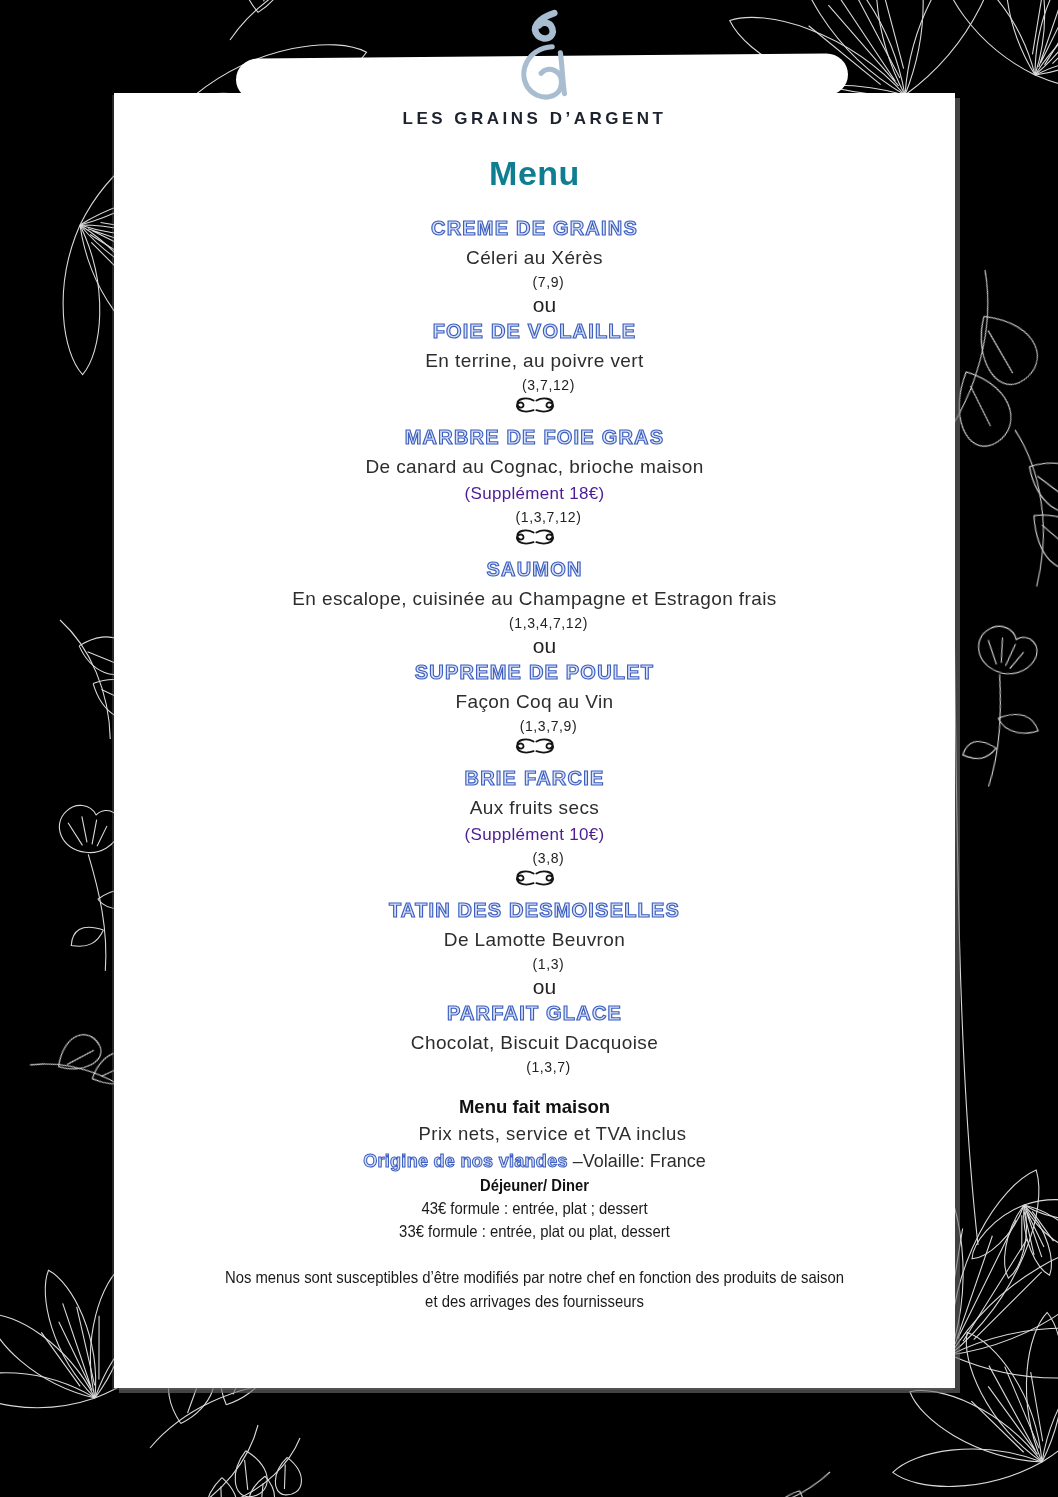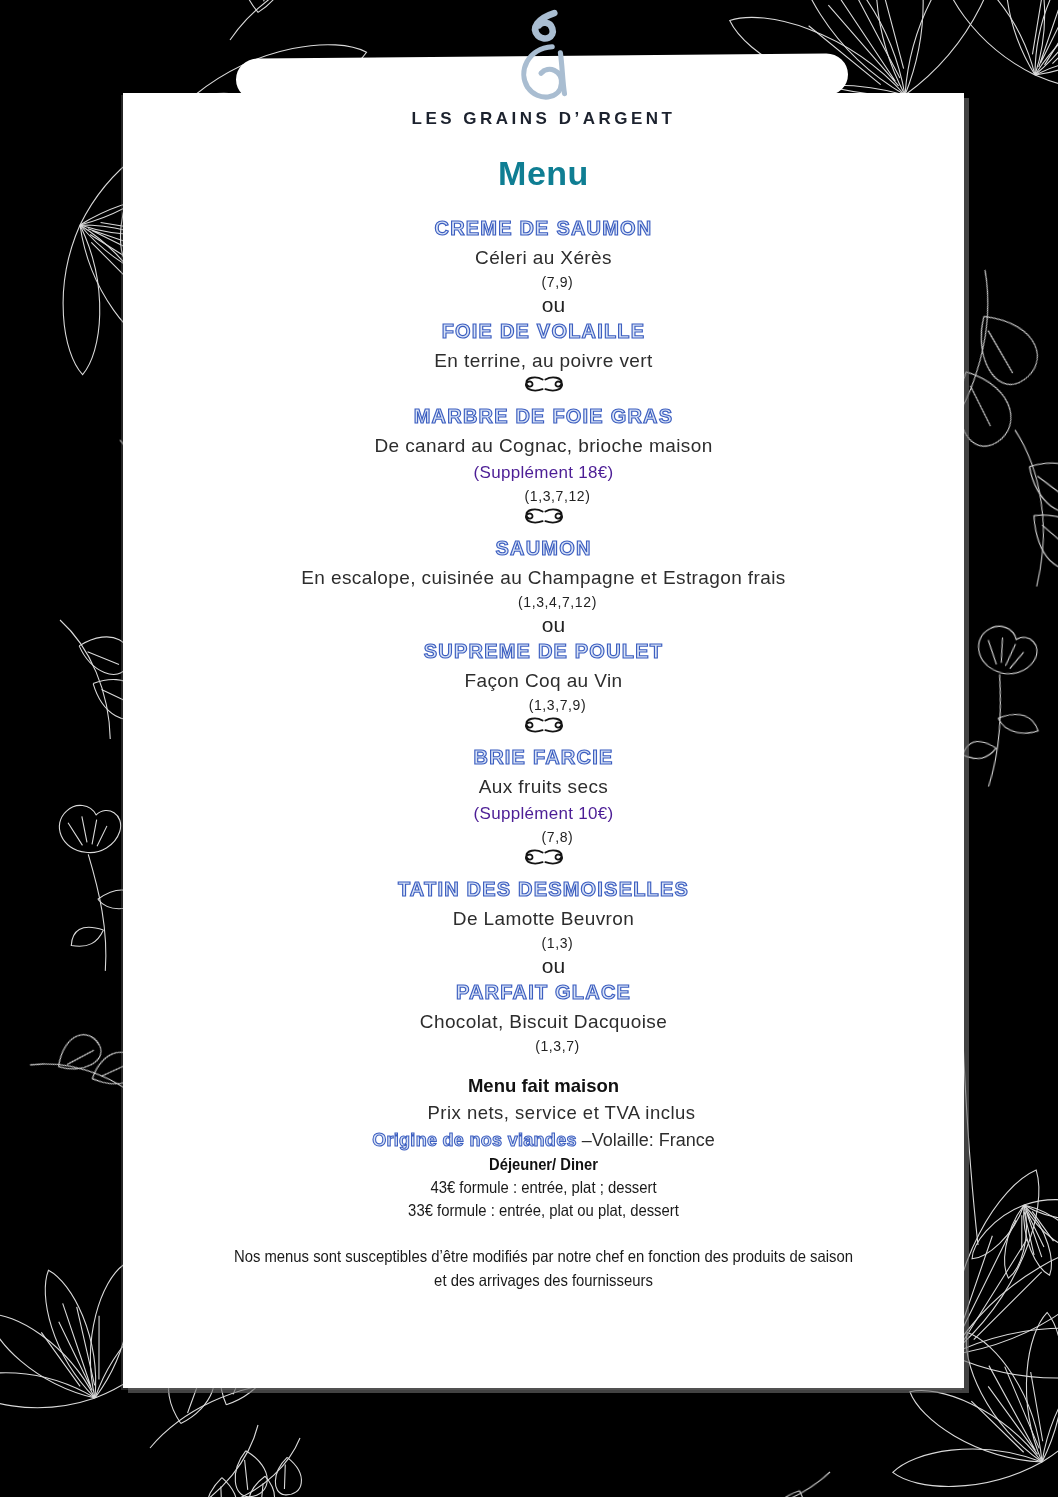"LES GRAINS D’ARGENT" .card { left: 123px -> 114px }
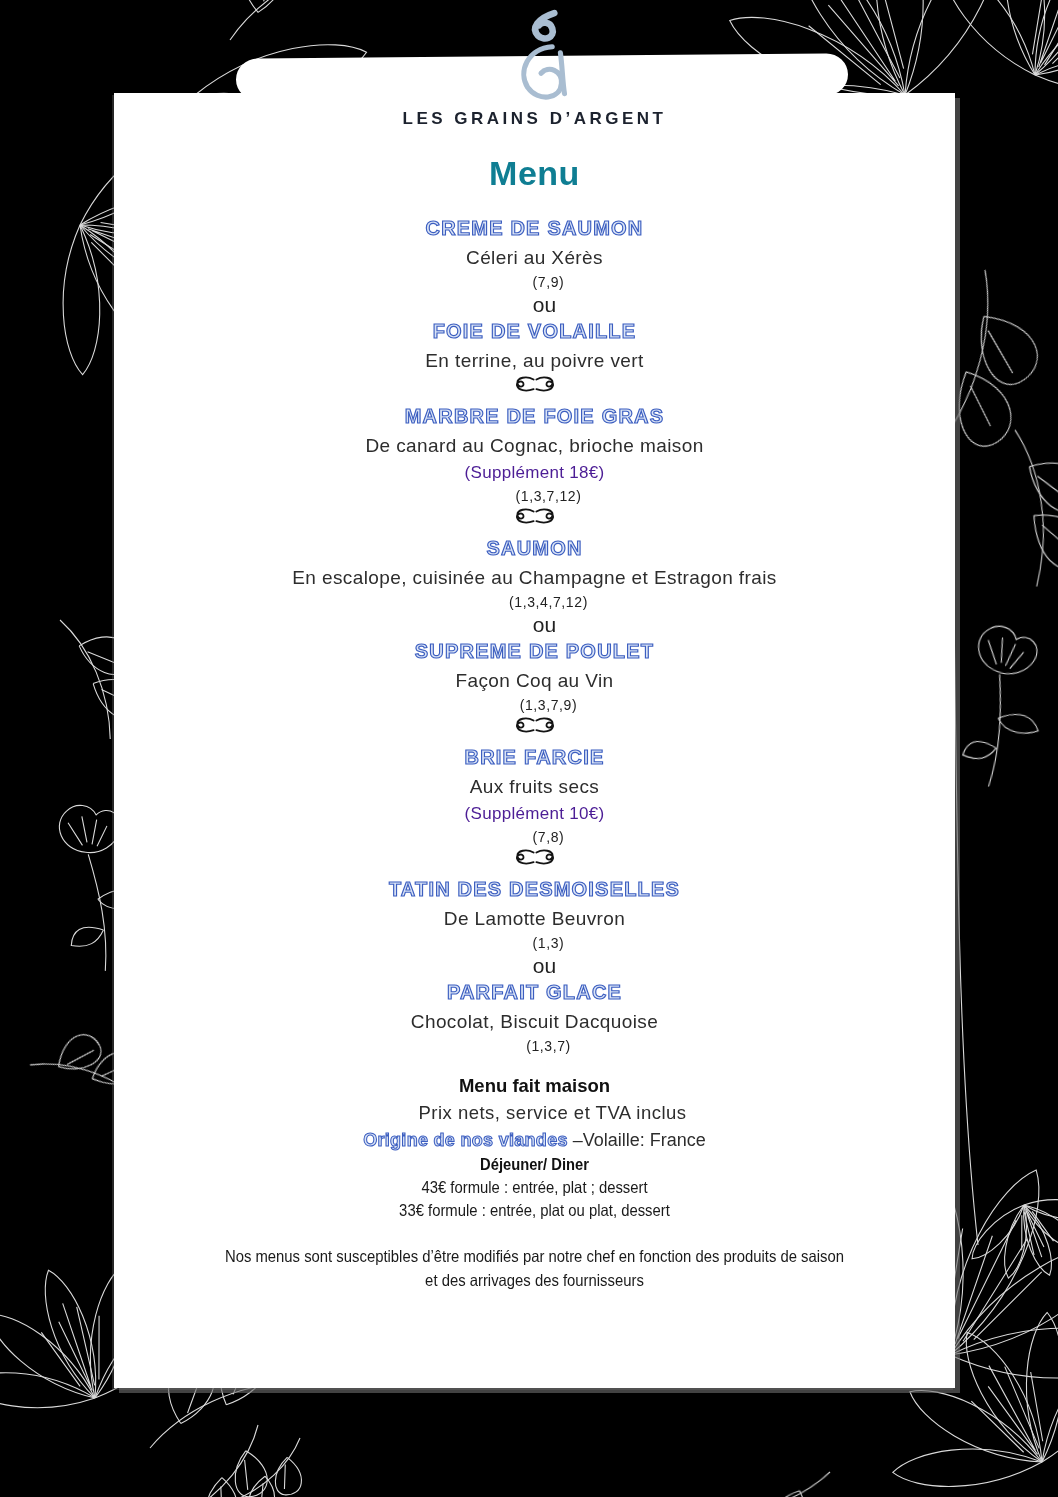"CREME DE SAUMON" div.line-name { text: SAUMON -> GRAINS }
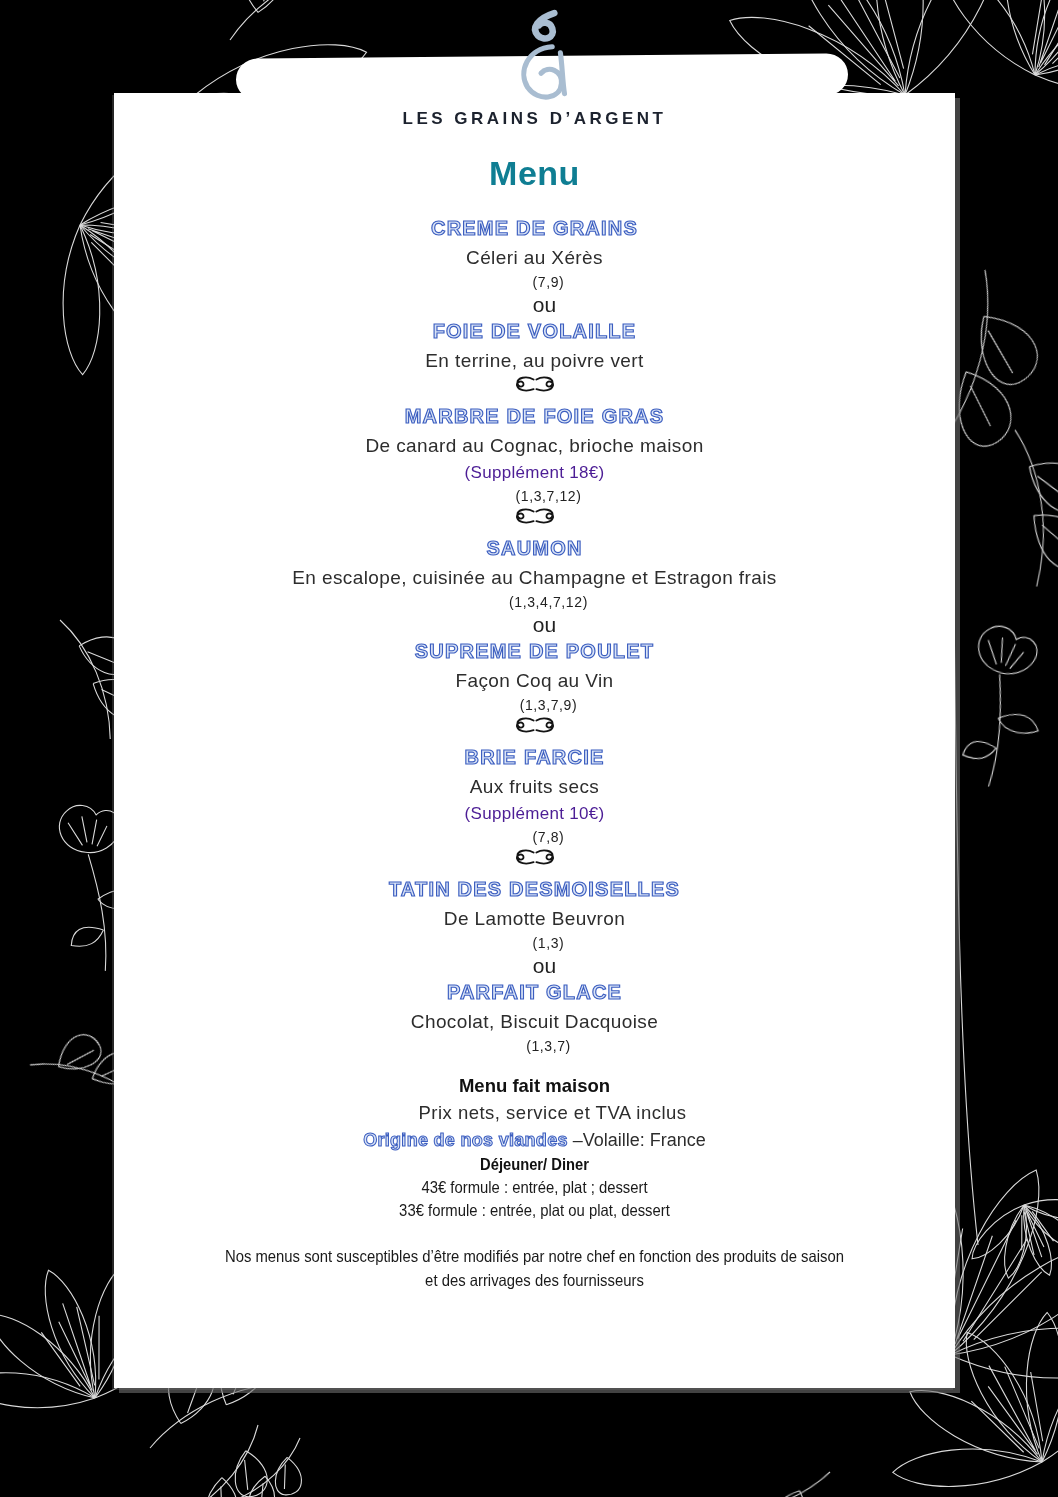"(3,7,12)" div.line-allerg { html: none -> <div>(3,7,12)</div> }
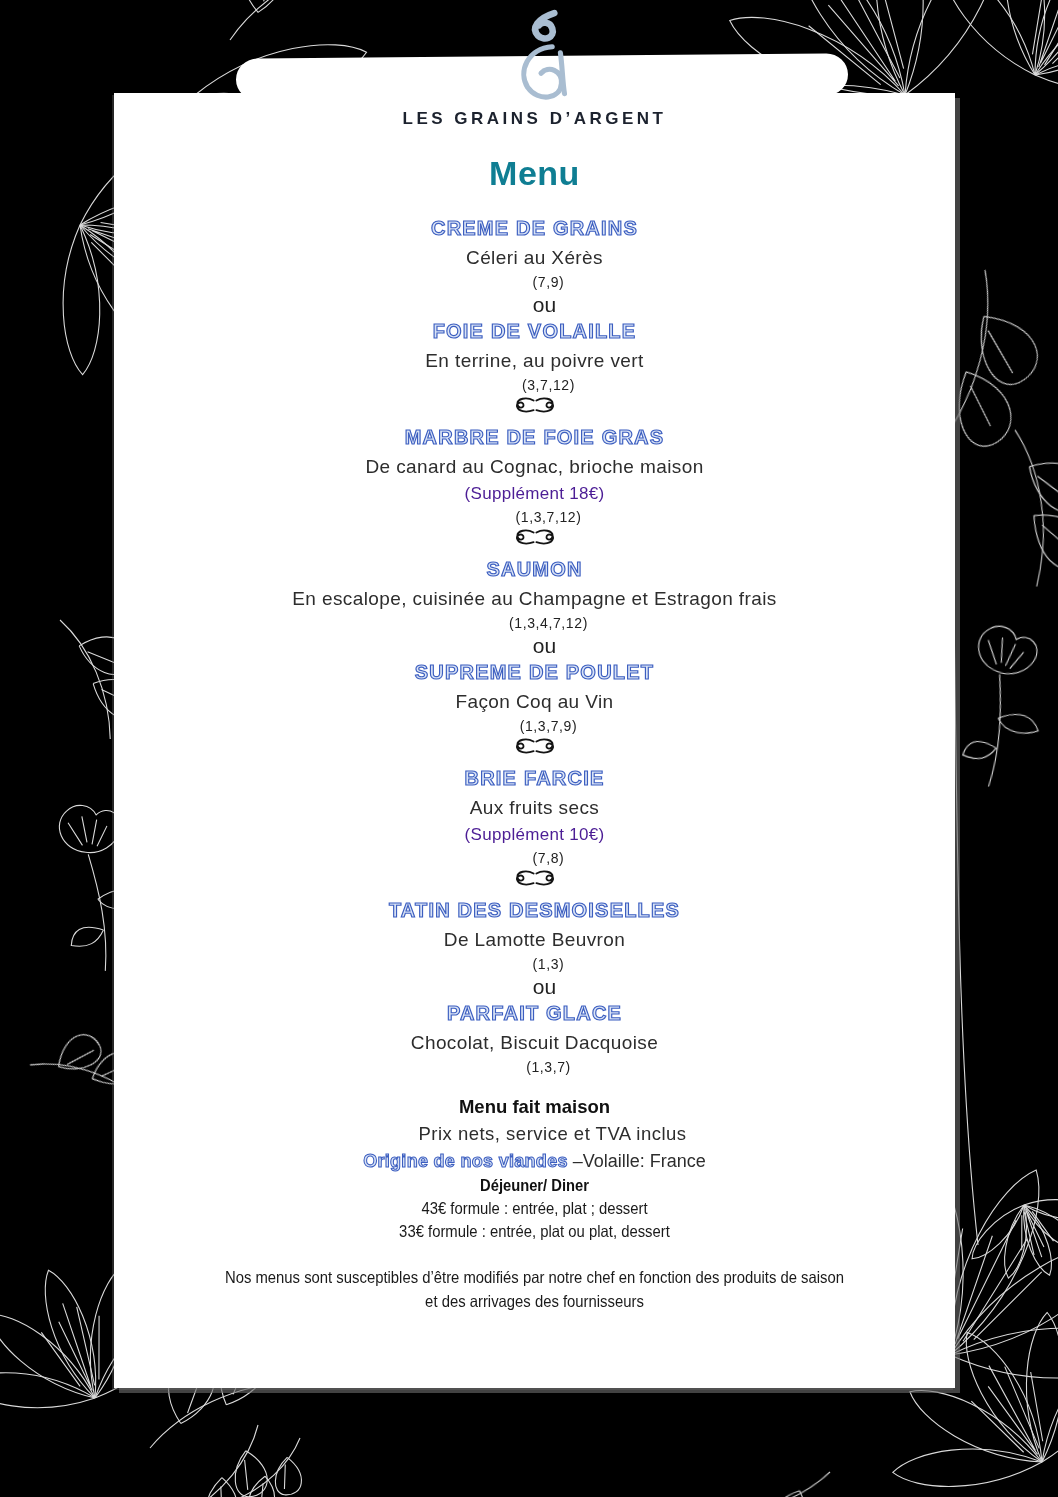"(7,8)" div.line-allerg { text: 7,8 -> 3,8 }
